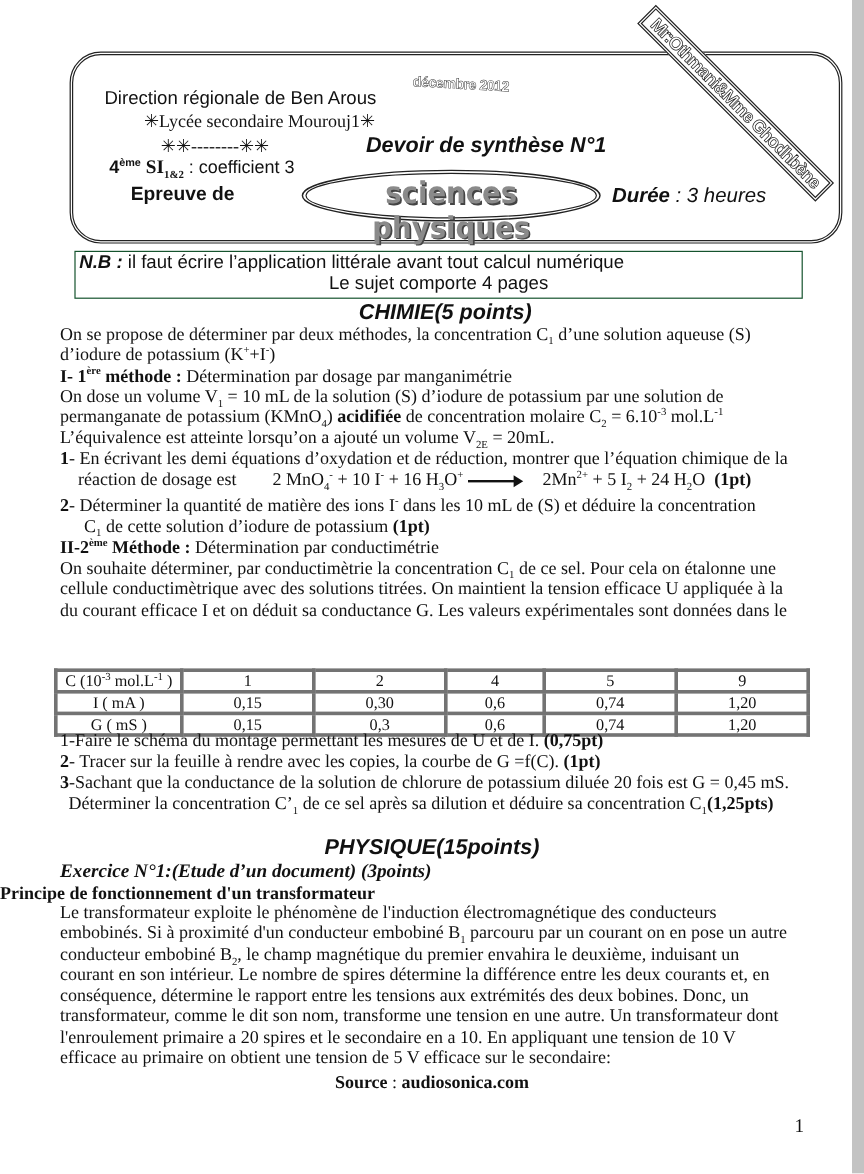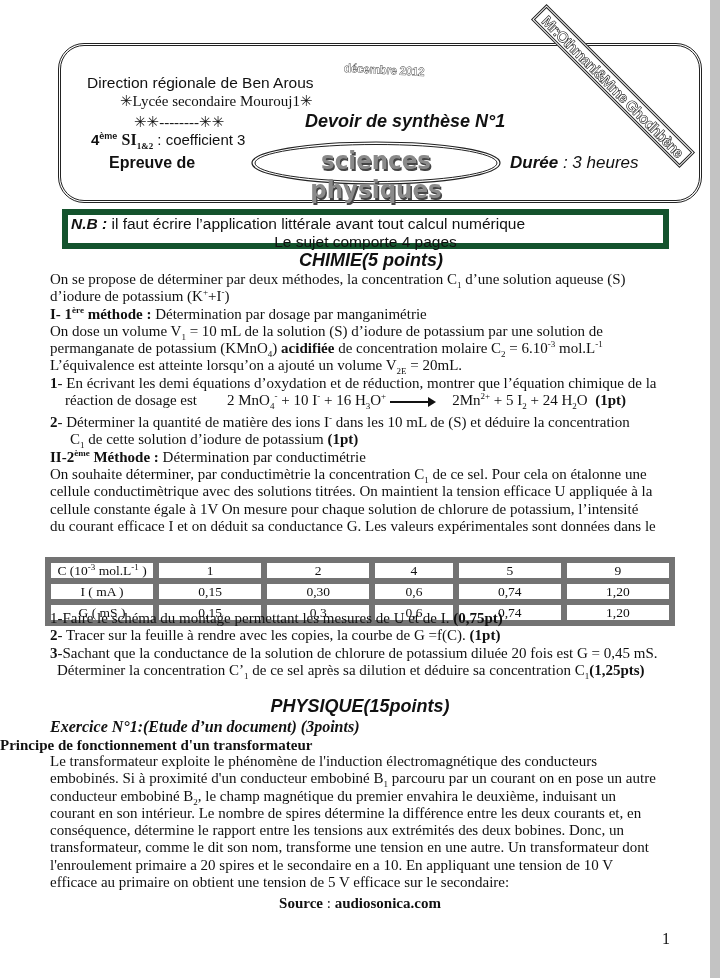"N.B : il faut écrire" .nb-box { border: 6px solid #14532d -> 1px solid #14532d }
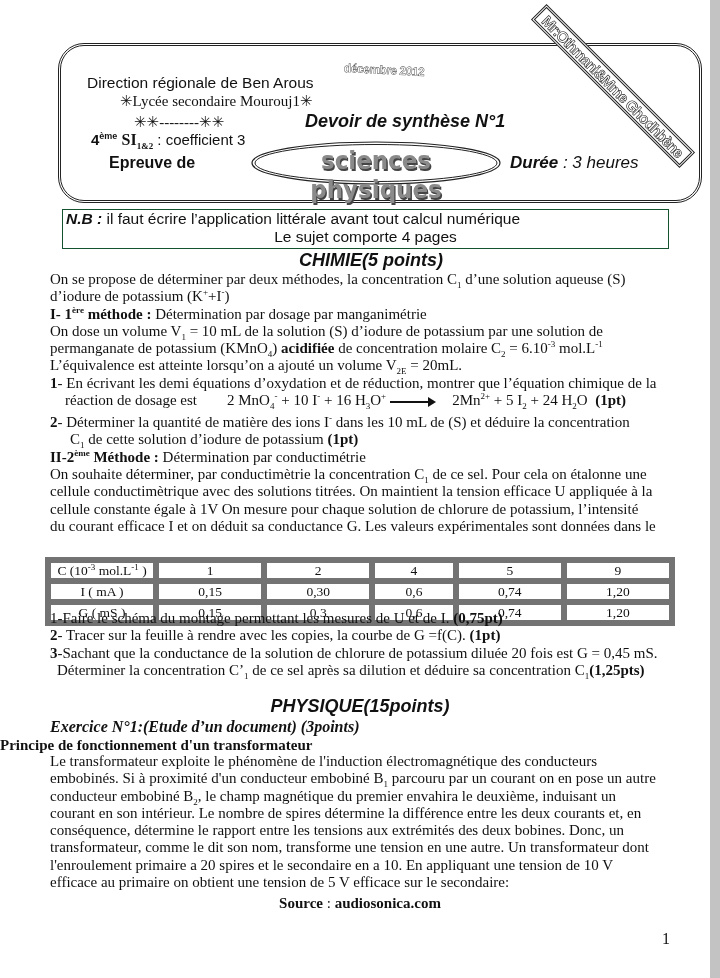"cellule constante égale à 1V" div.ln { html: <div>cellule constante égale à 1V On mesure pour chaque solution de chlorure de potassium, l’intensité</div> -> none }
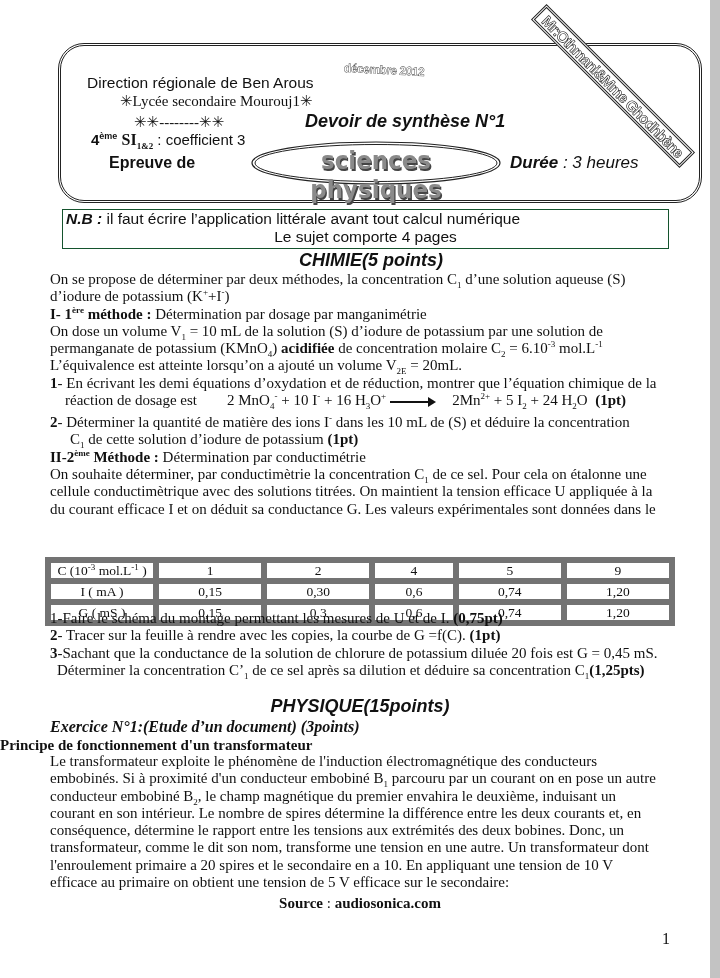"C (10-3 mol.L-1 )" table.data-table td { border: 6px solid #737373 -> 3px solid #737373 }
